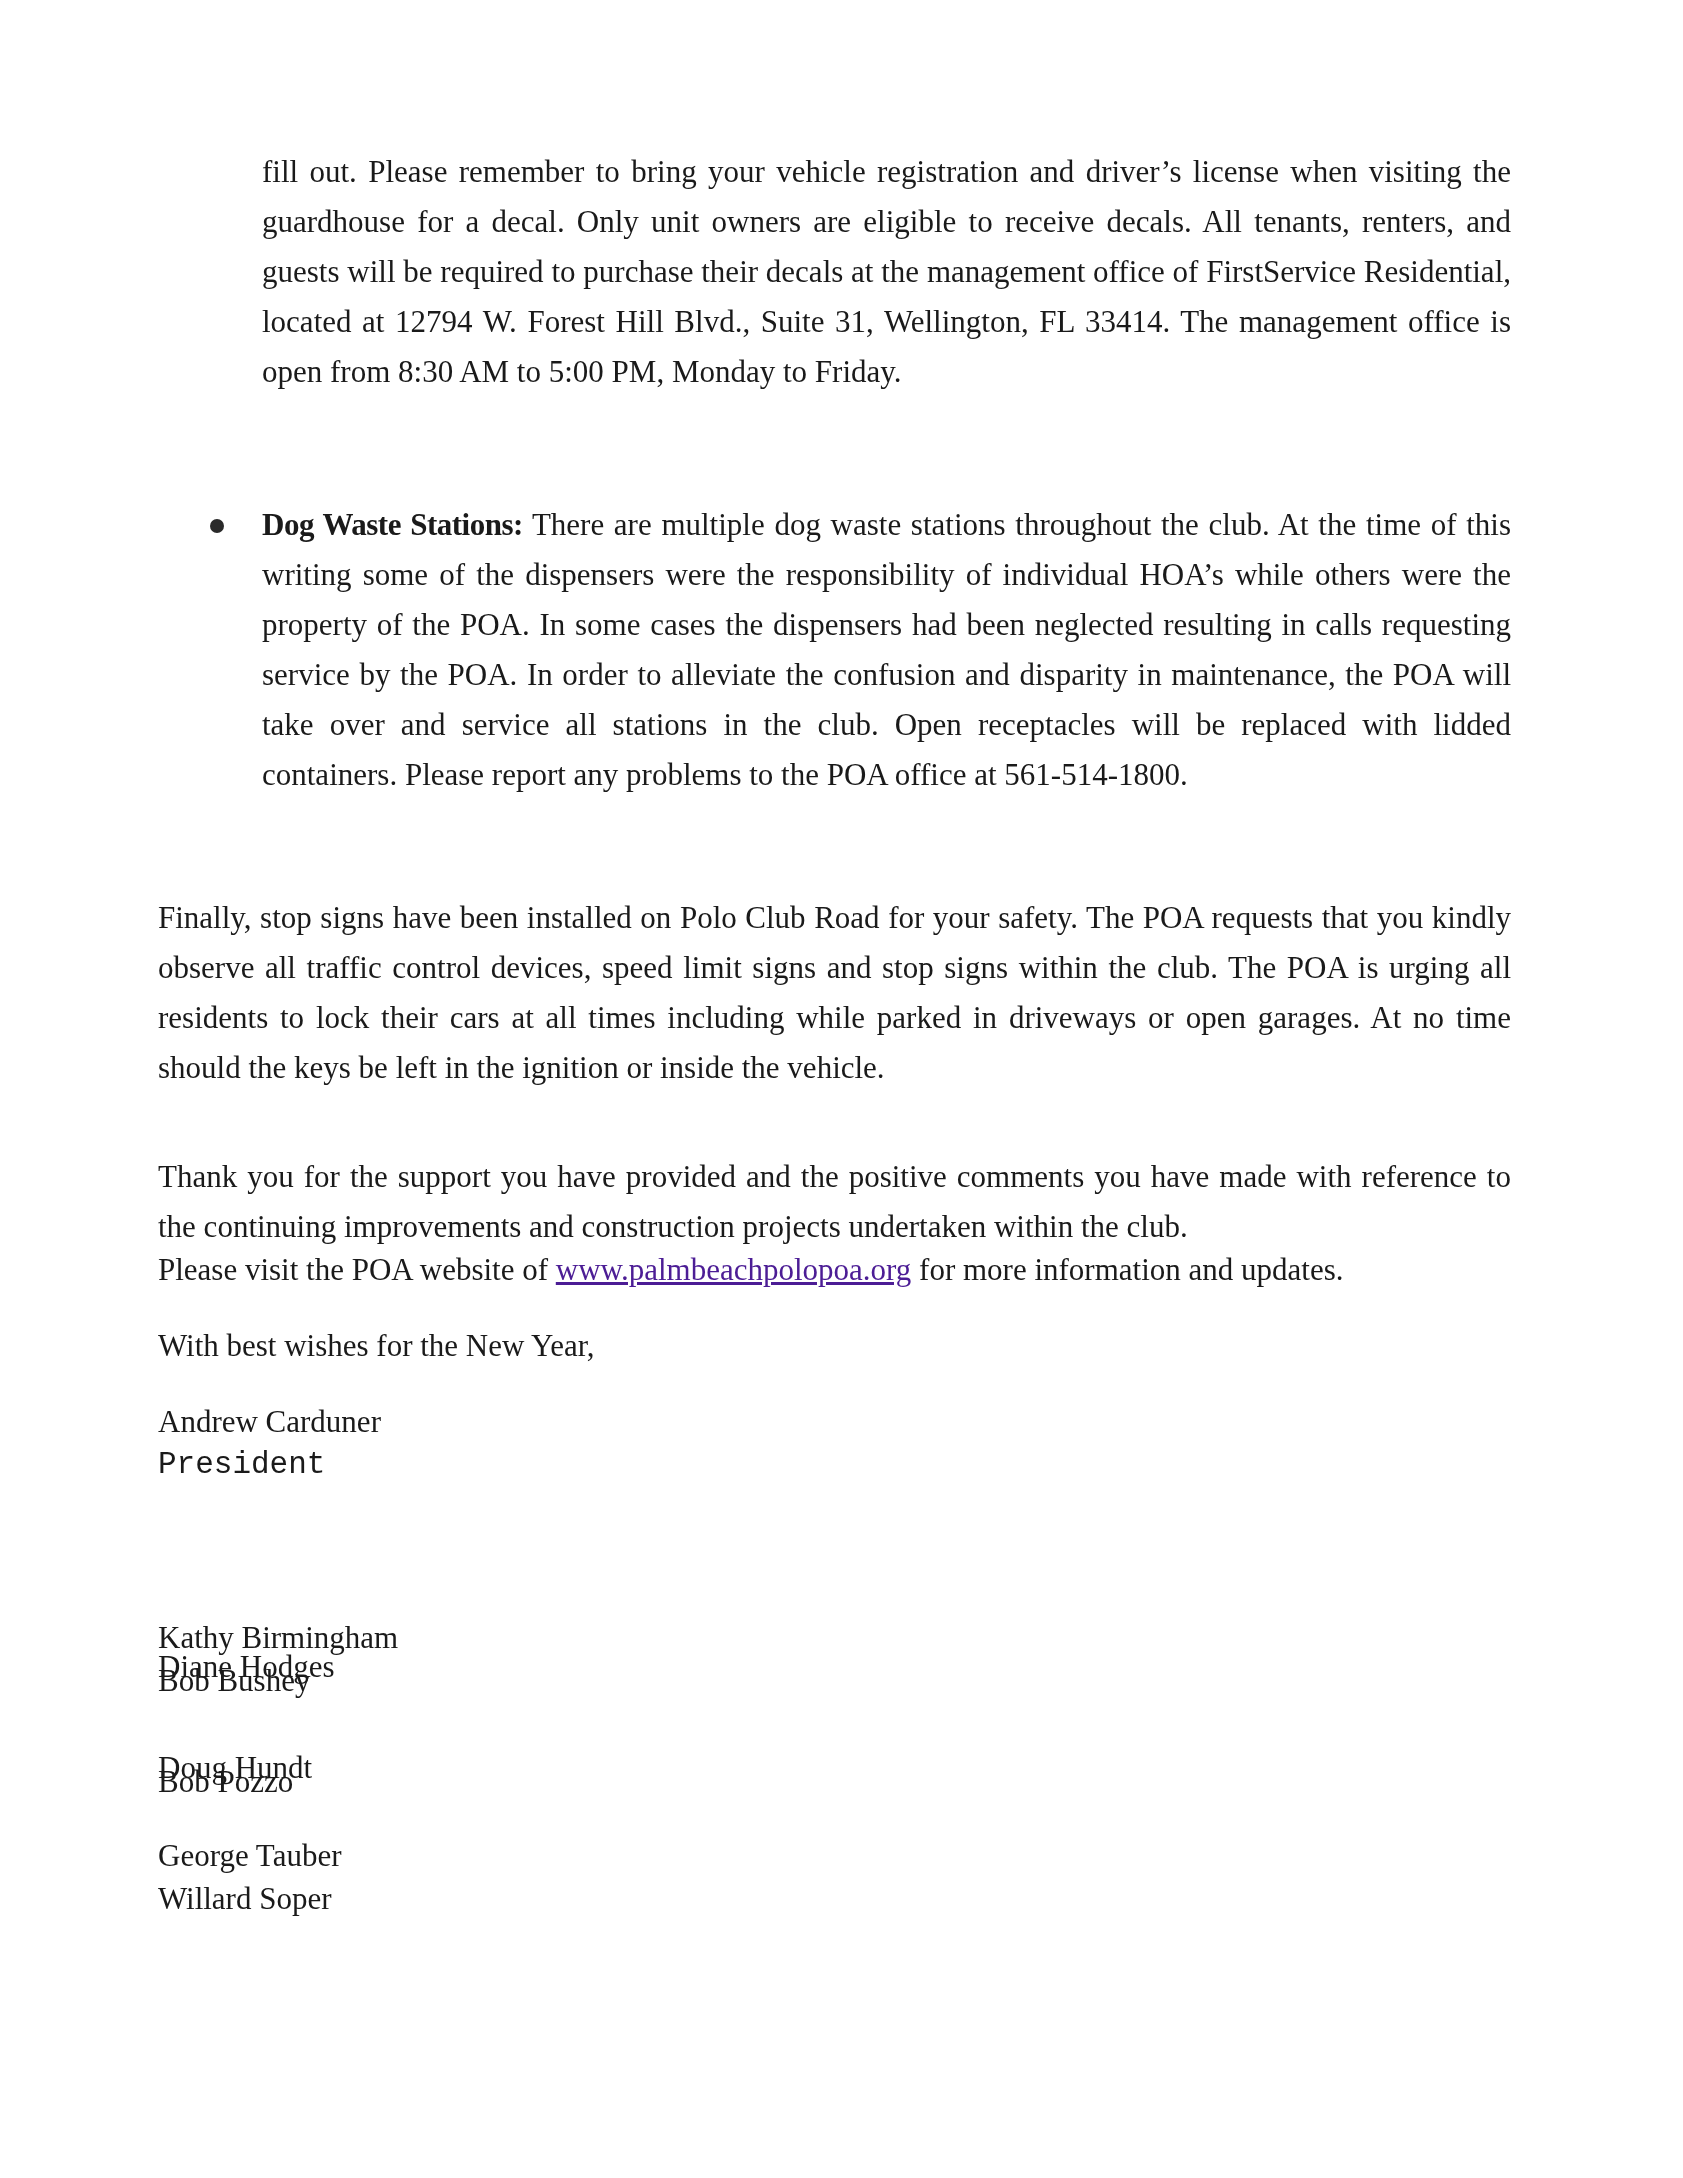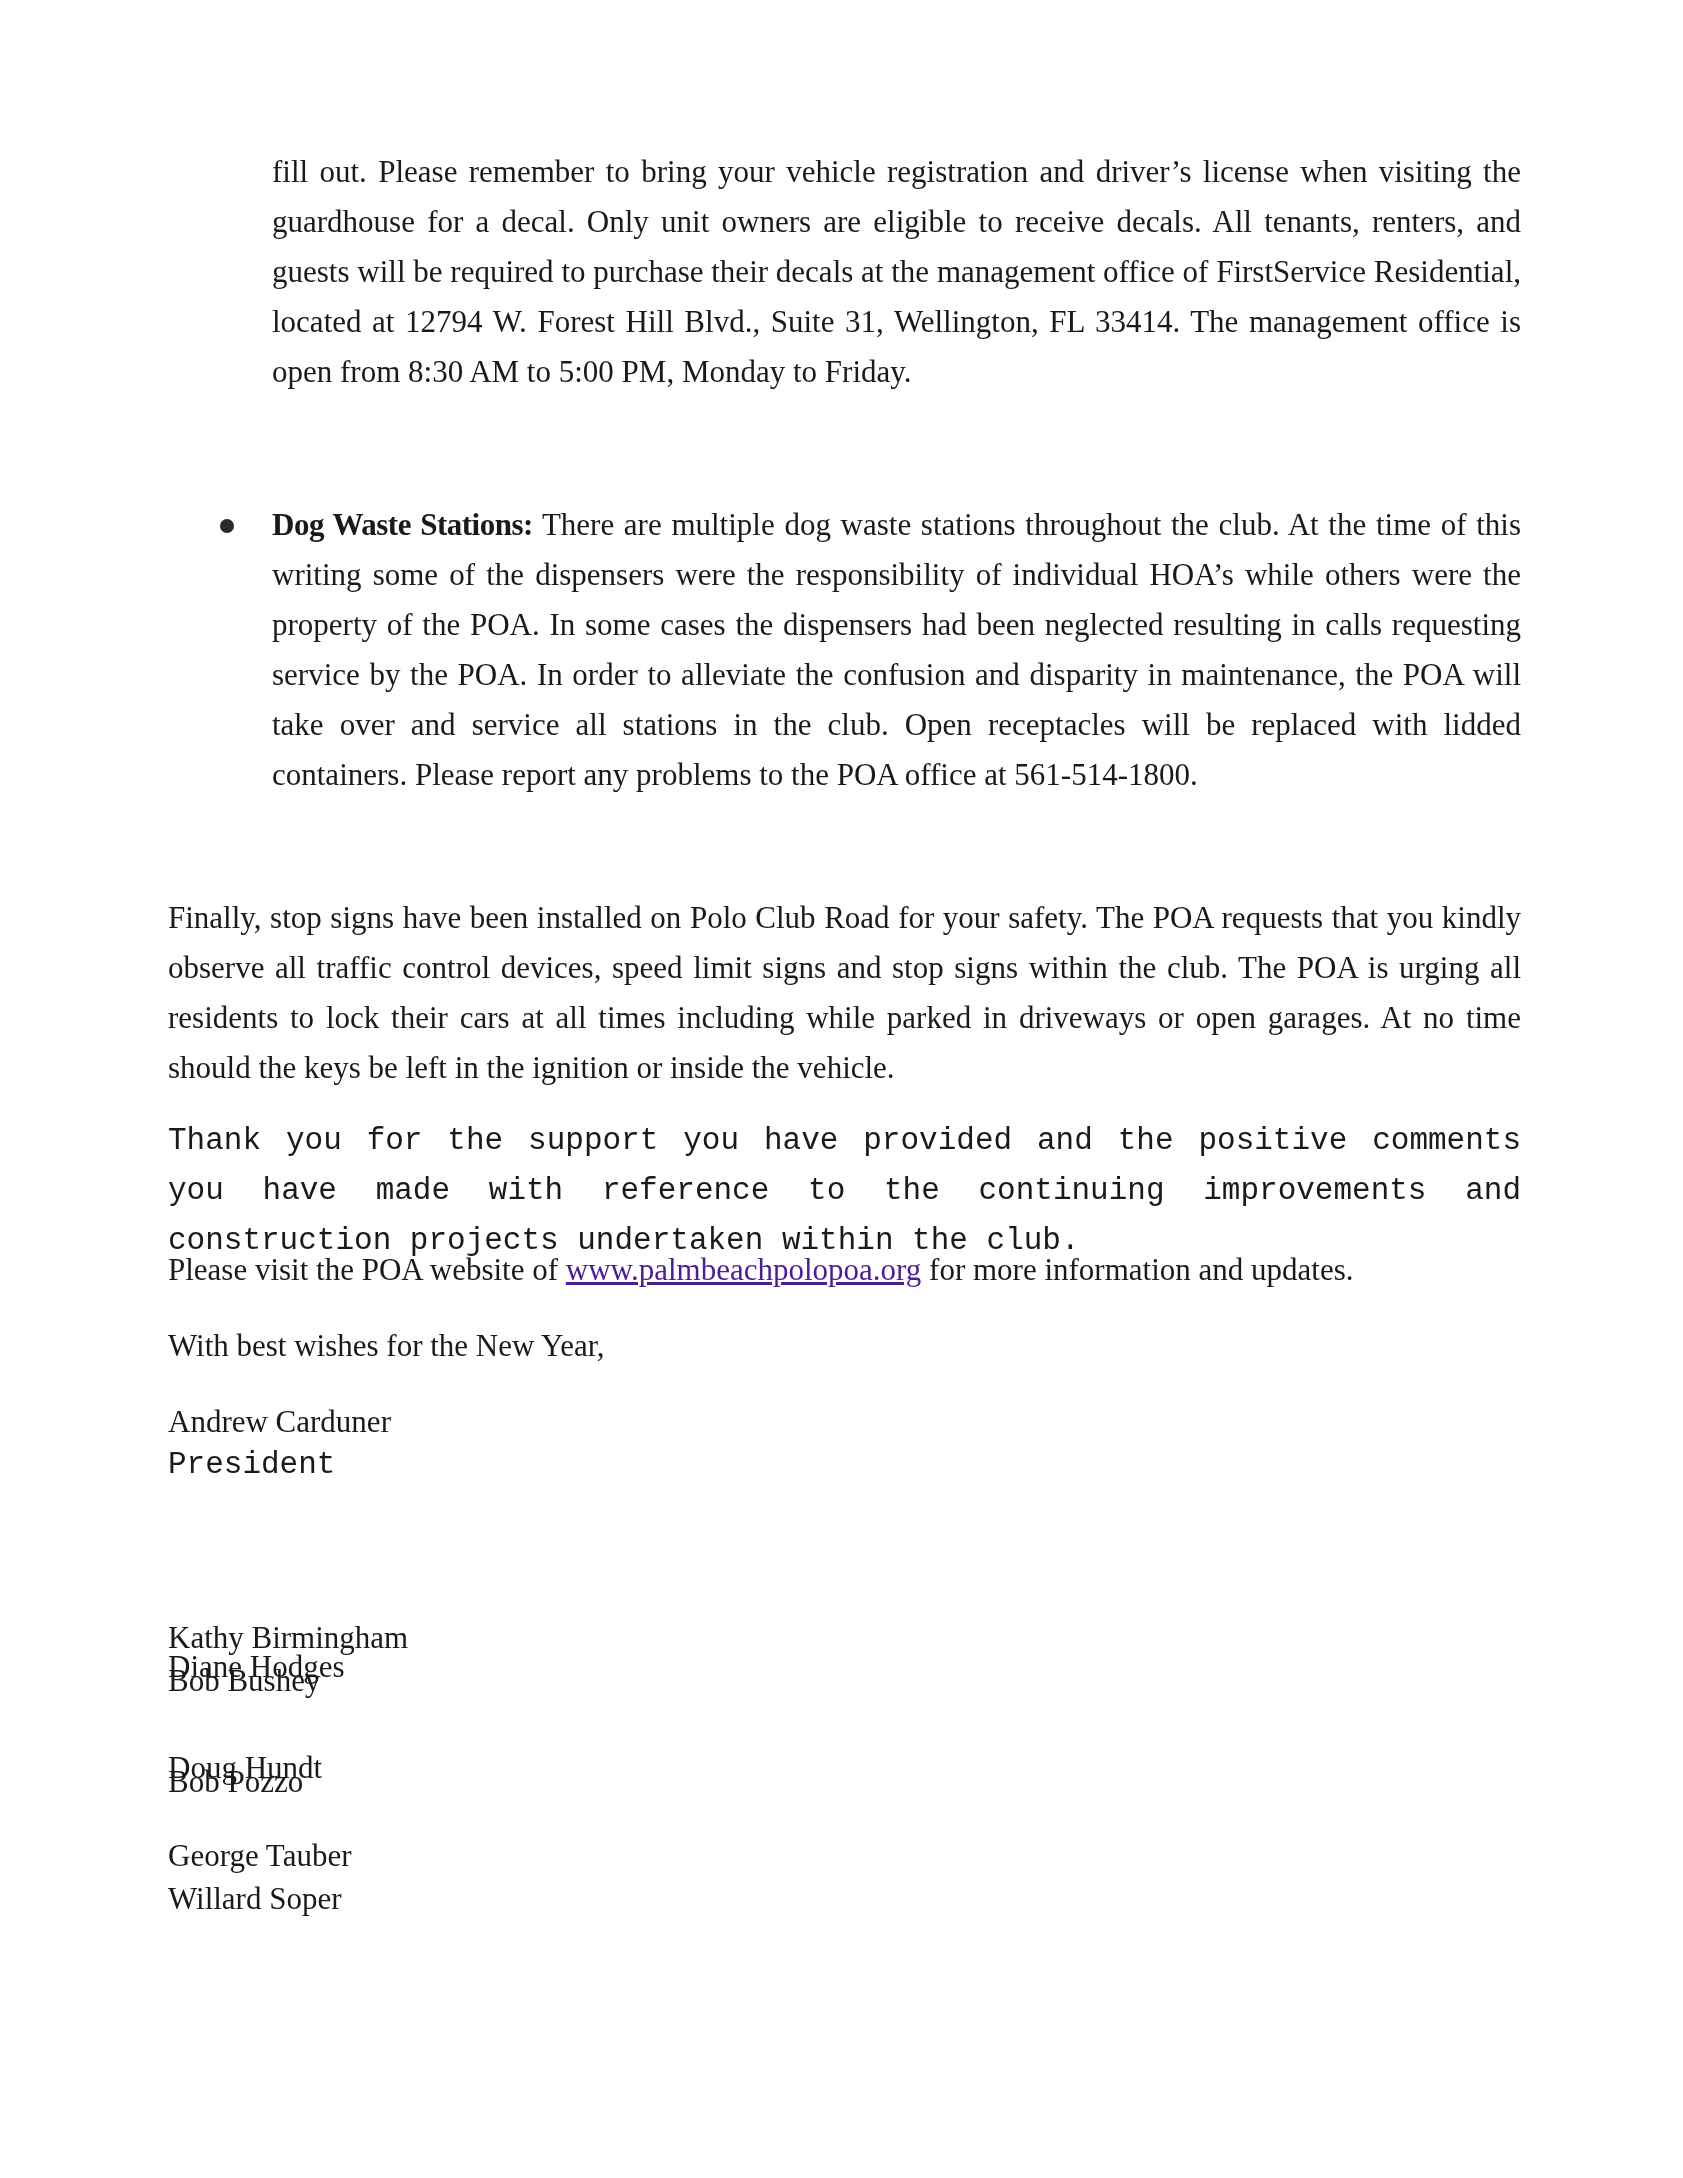"fill out. Please remember to" .page { margin-left: 10px -> none }
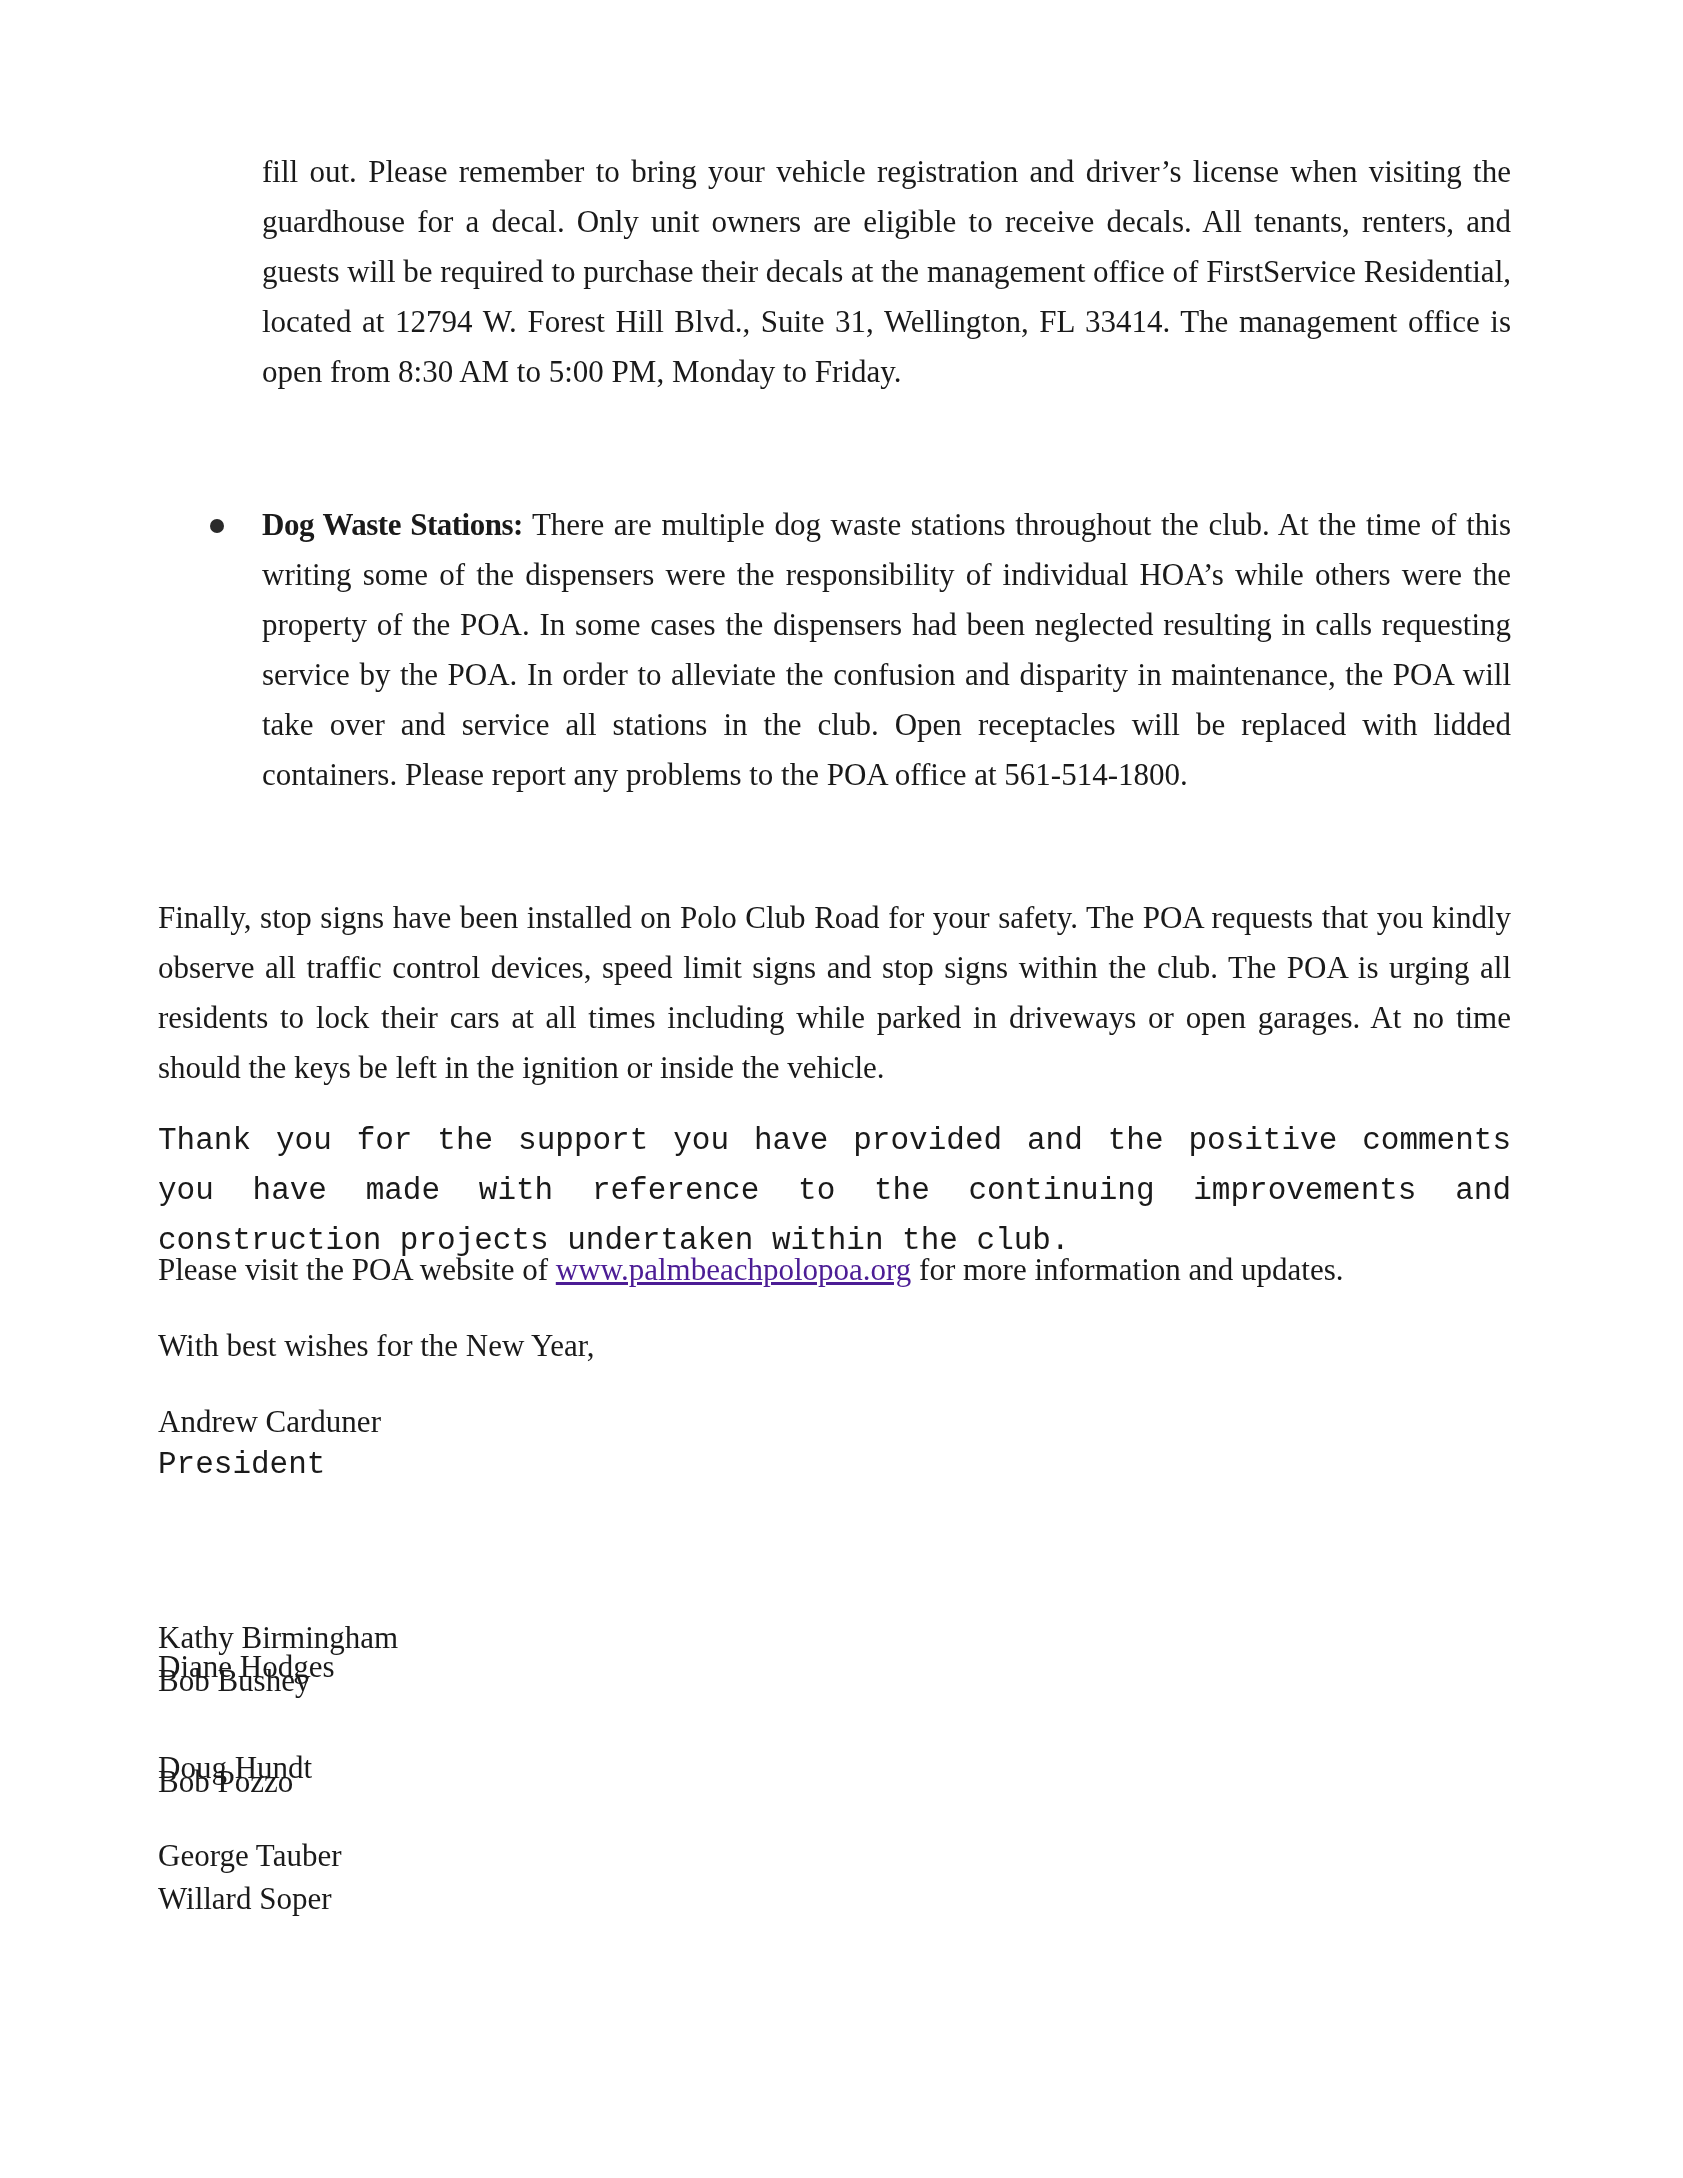"Thank you for the support" p.para { font-family: Liberation Mono, monospace -> none; top: 1116px -> 1152px }
